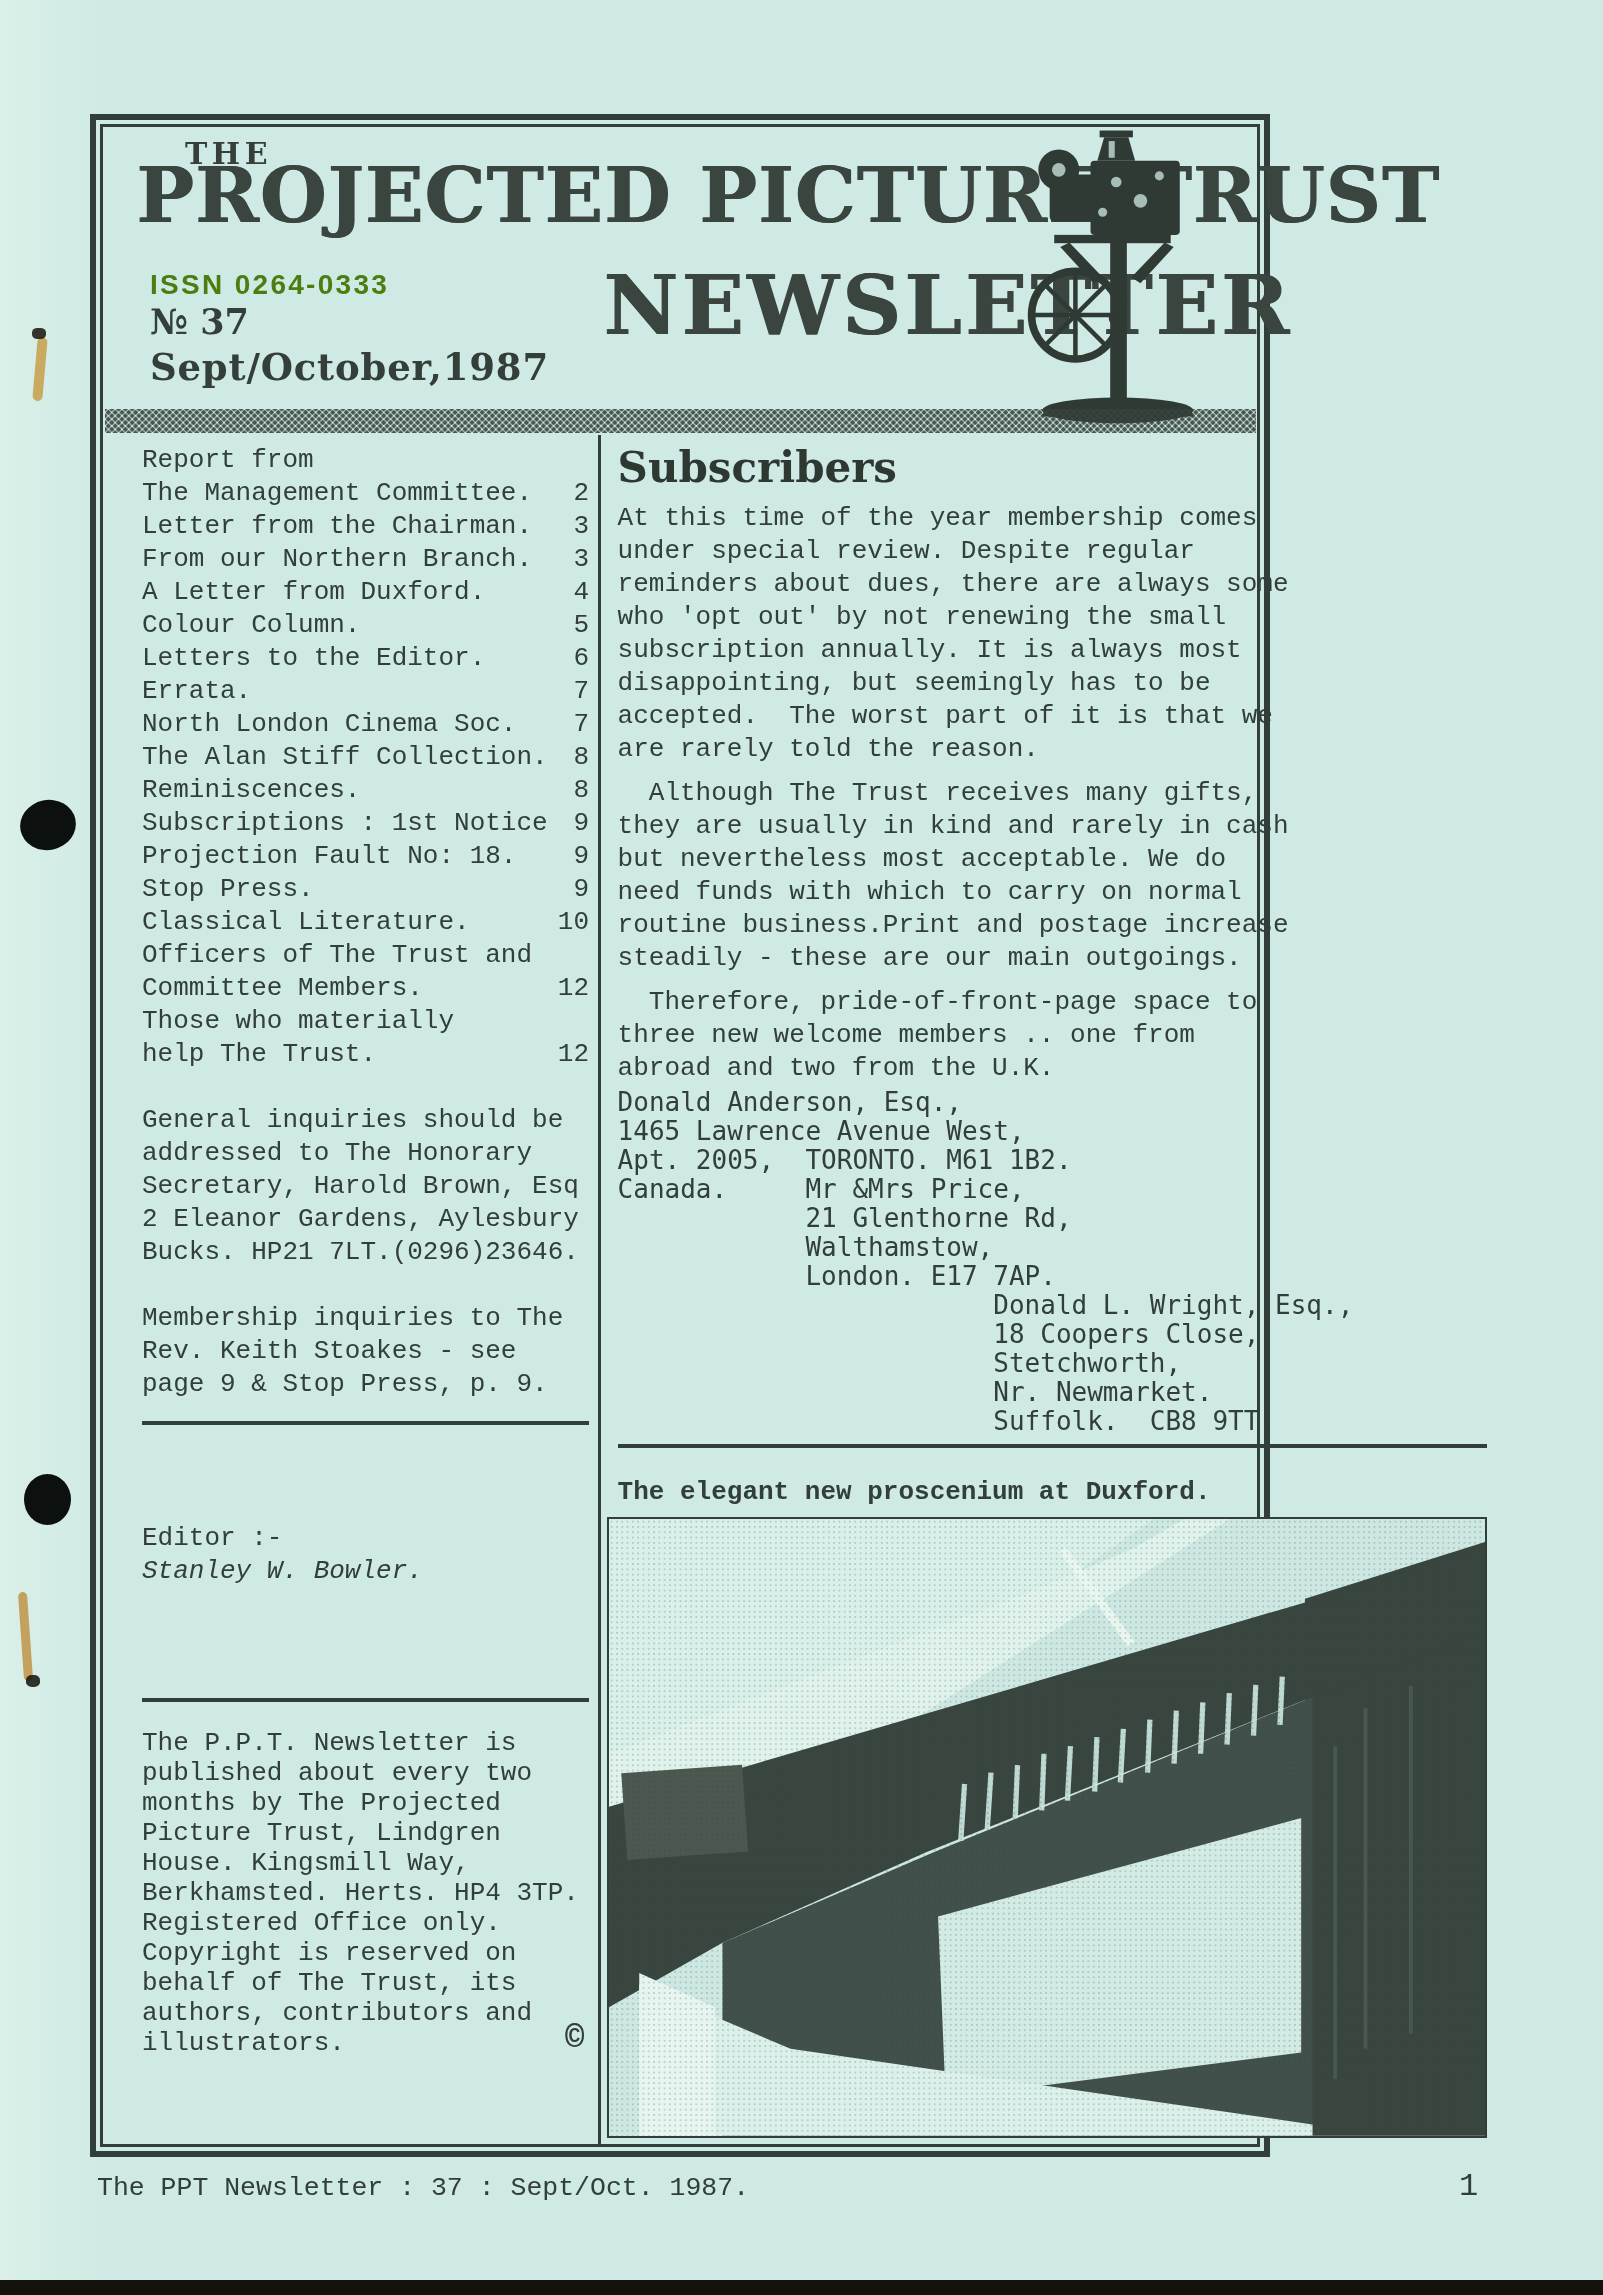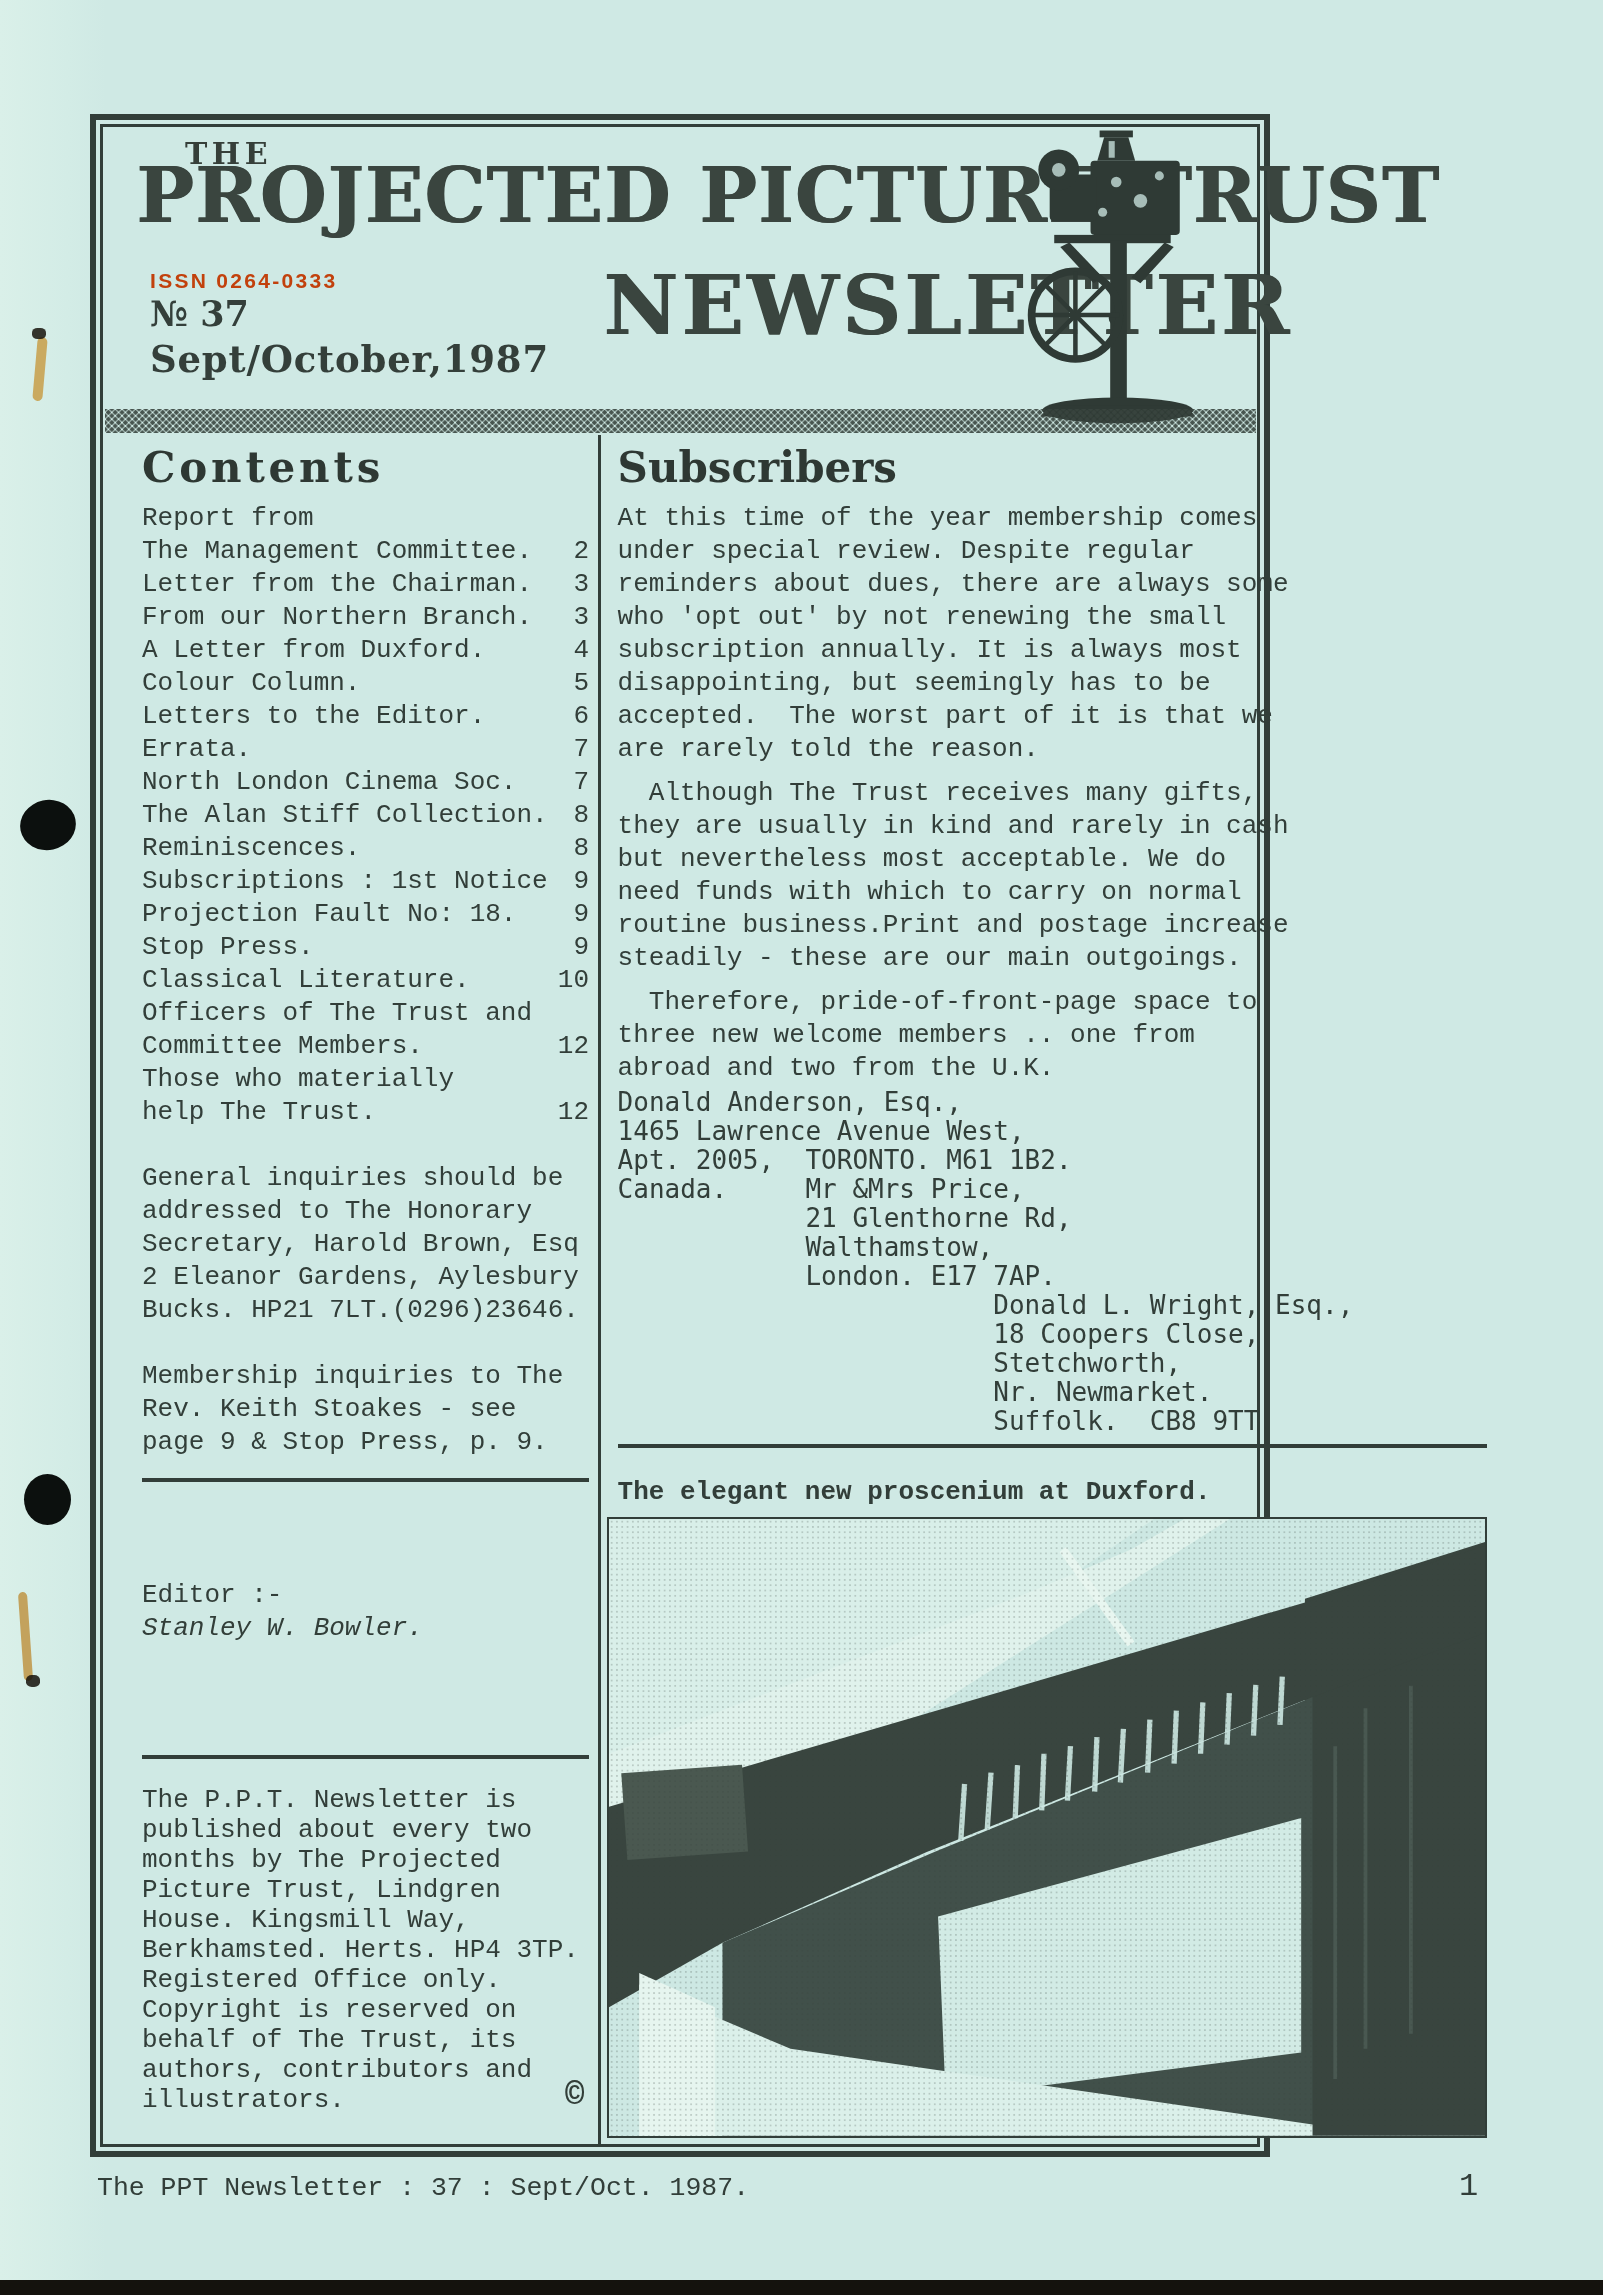"ISSN 0264-0333" .issn { color: #c2410c -> #4d7c0f; font-size: 21px -> 28px }
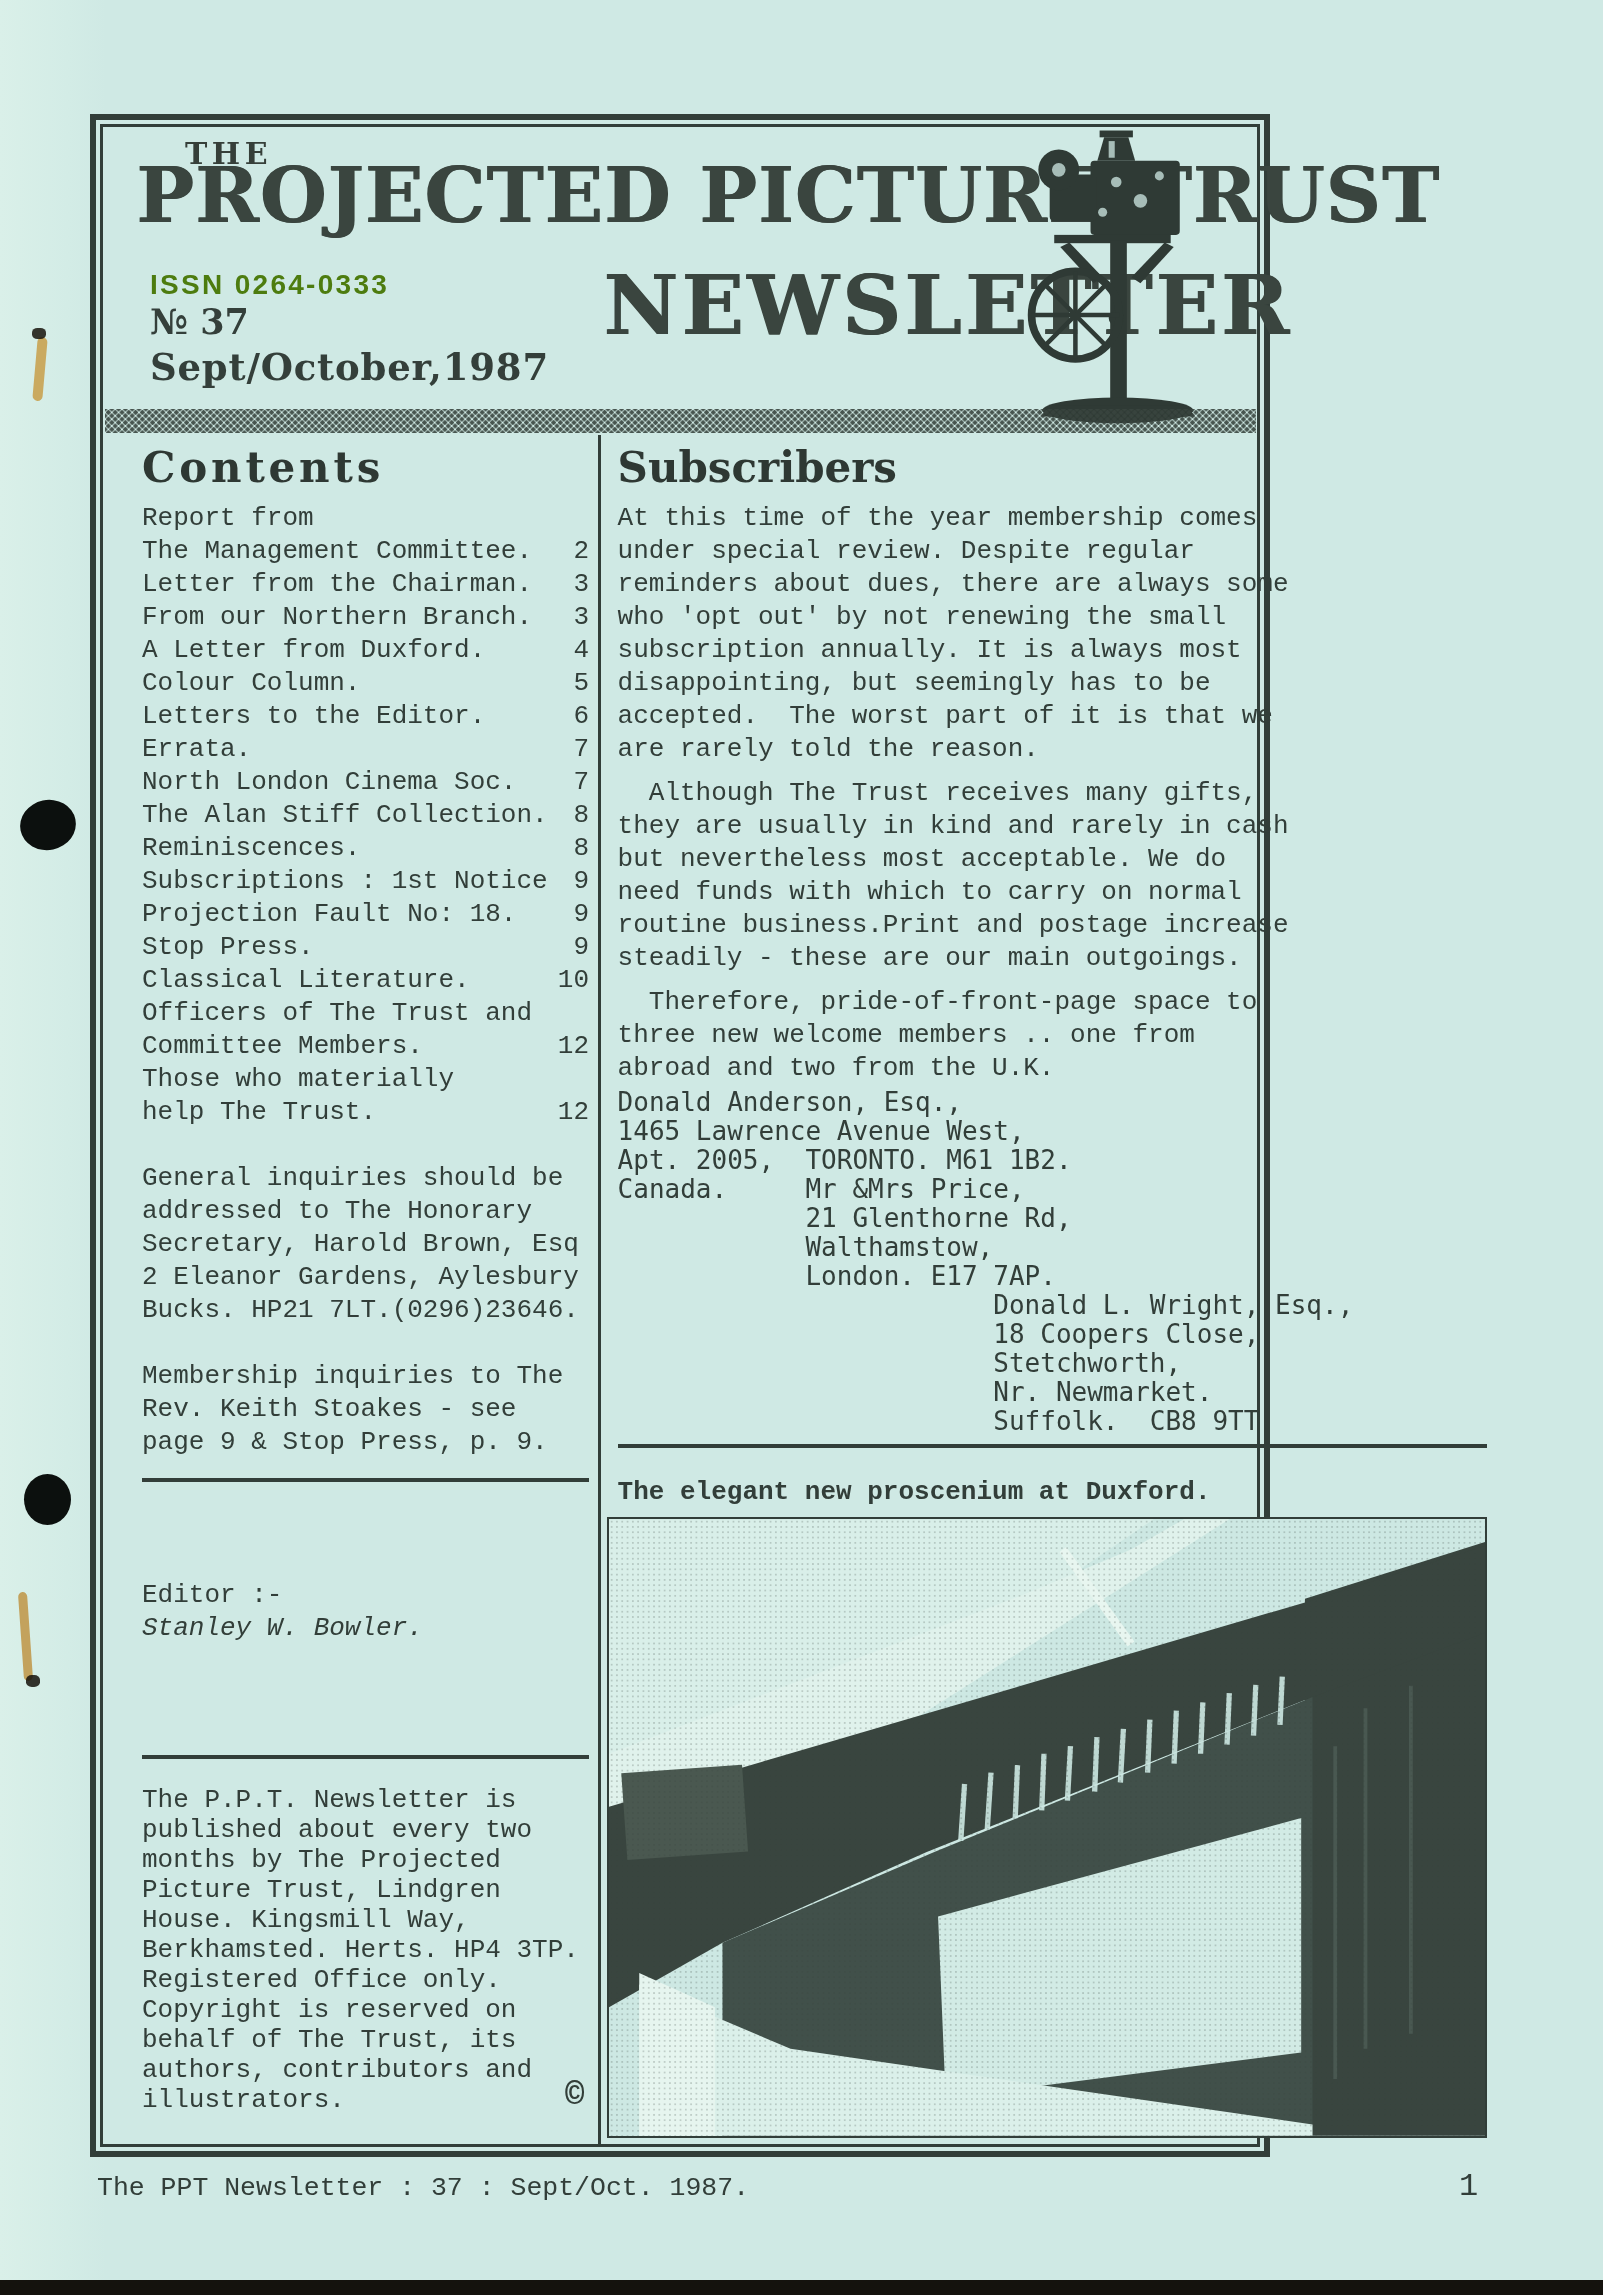"Contents" div.col-head { html: <div>Contents</div> -> none }
